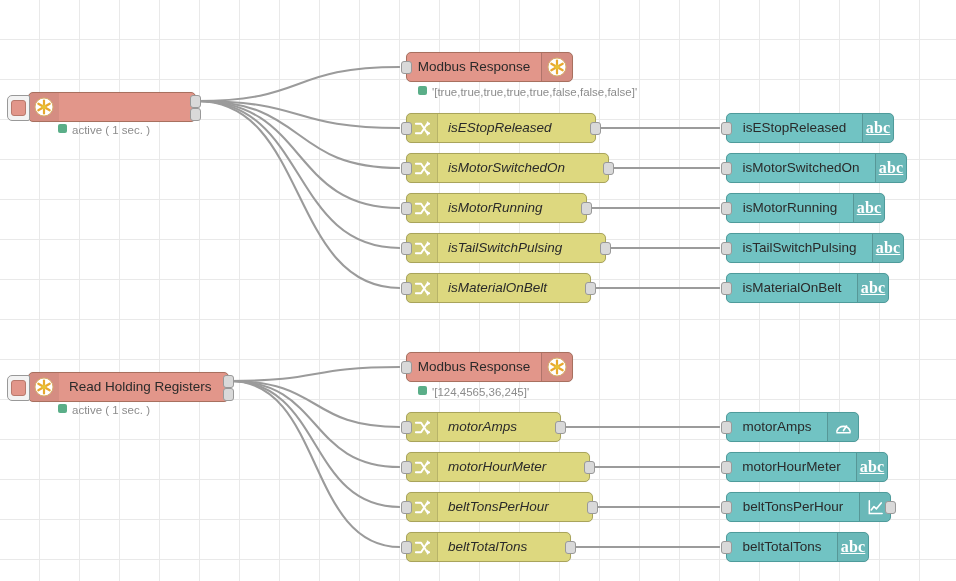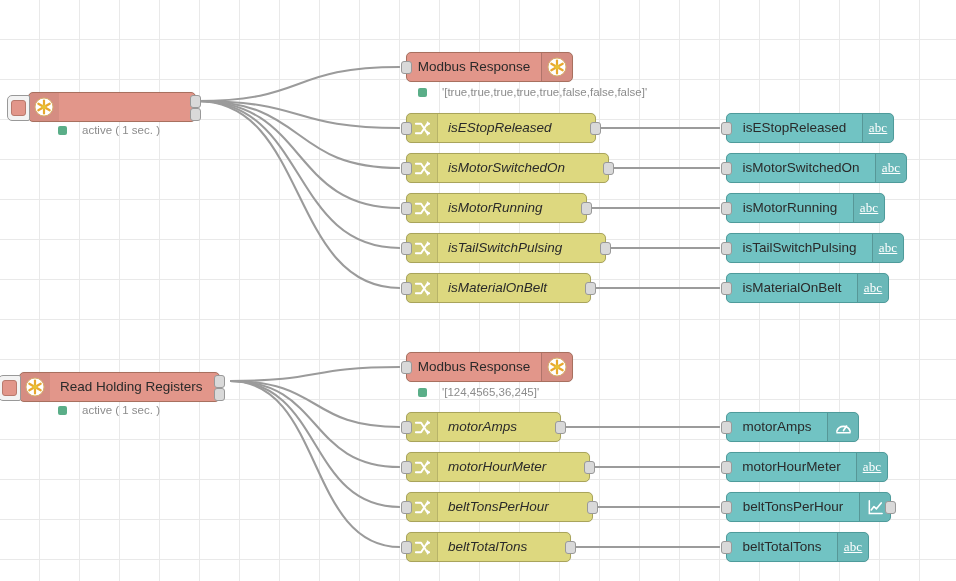"'[true,true,true,true,true,false,false,f" .status { align-items: center -> flex-start; gap: 15px -> 5px }
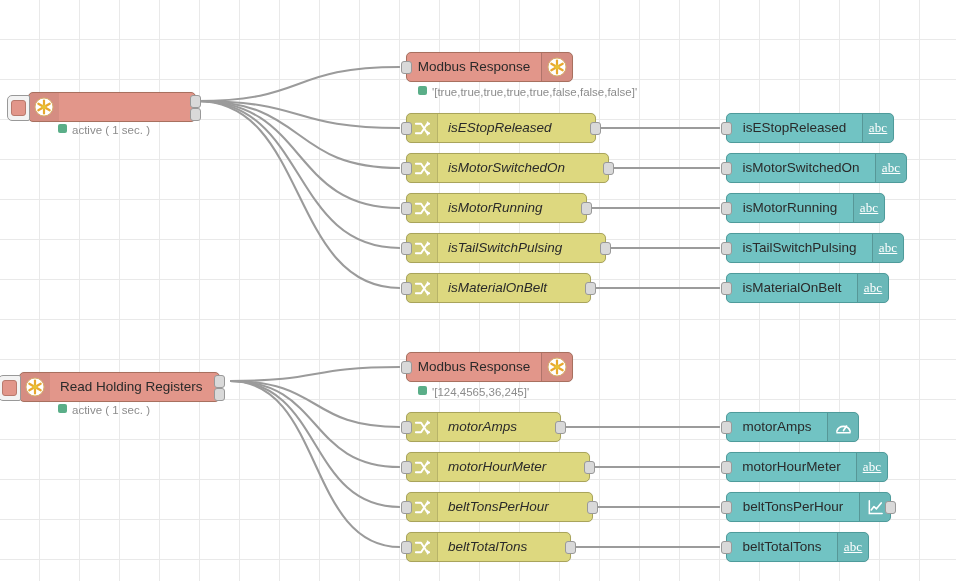"abc" .abc { font-size: 13px -> 16px; font-weight: normal -> bold }
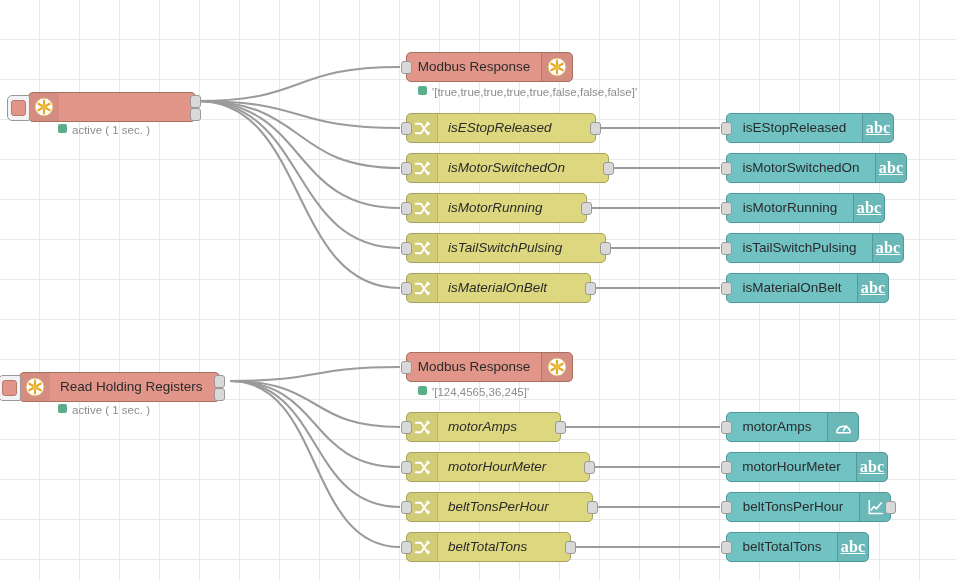"Read Holding Registers" div.node { left: 19px -> 28px }
